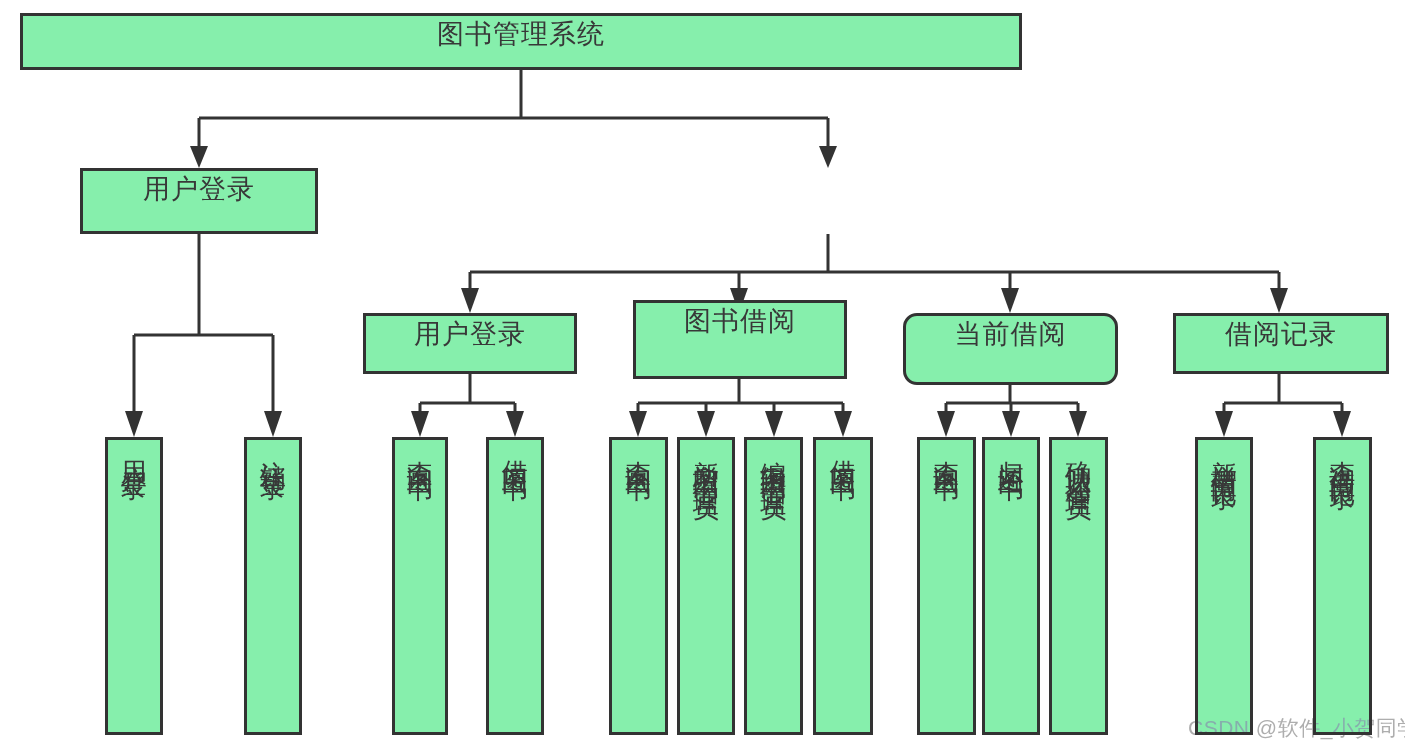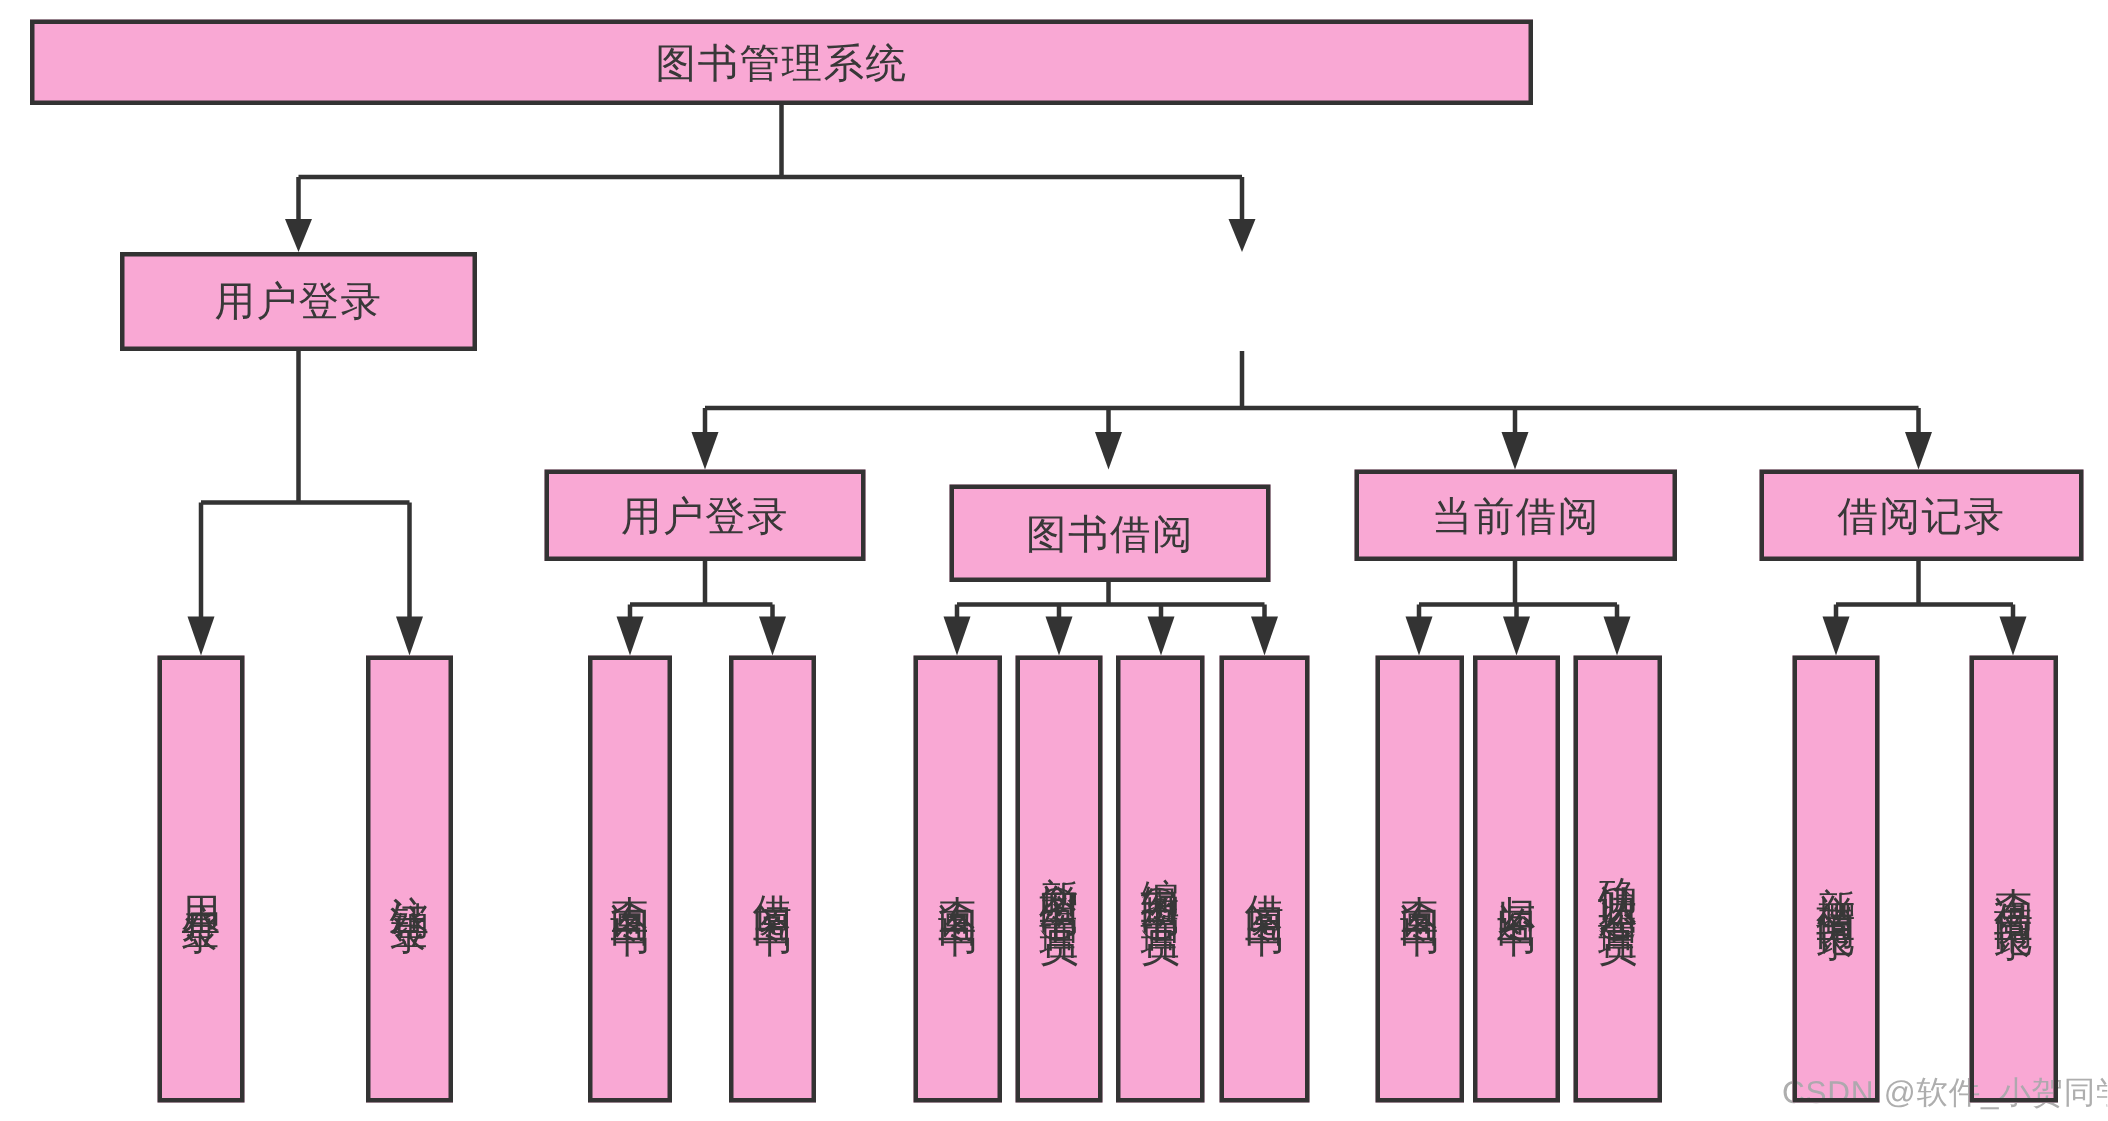"图书管理系统" .node { align-items: center -> none; background: #f9a8d4 -> #86efac }
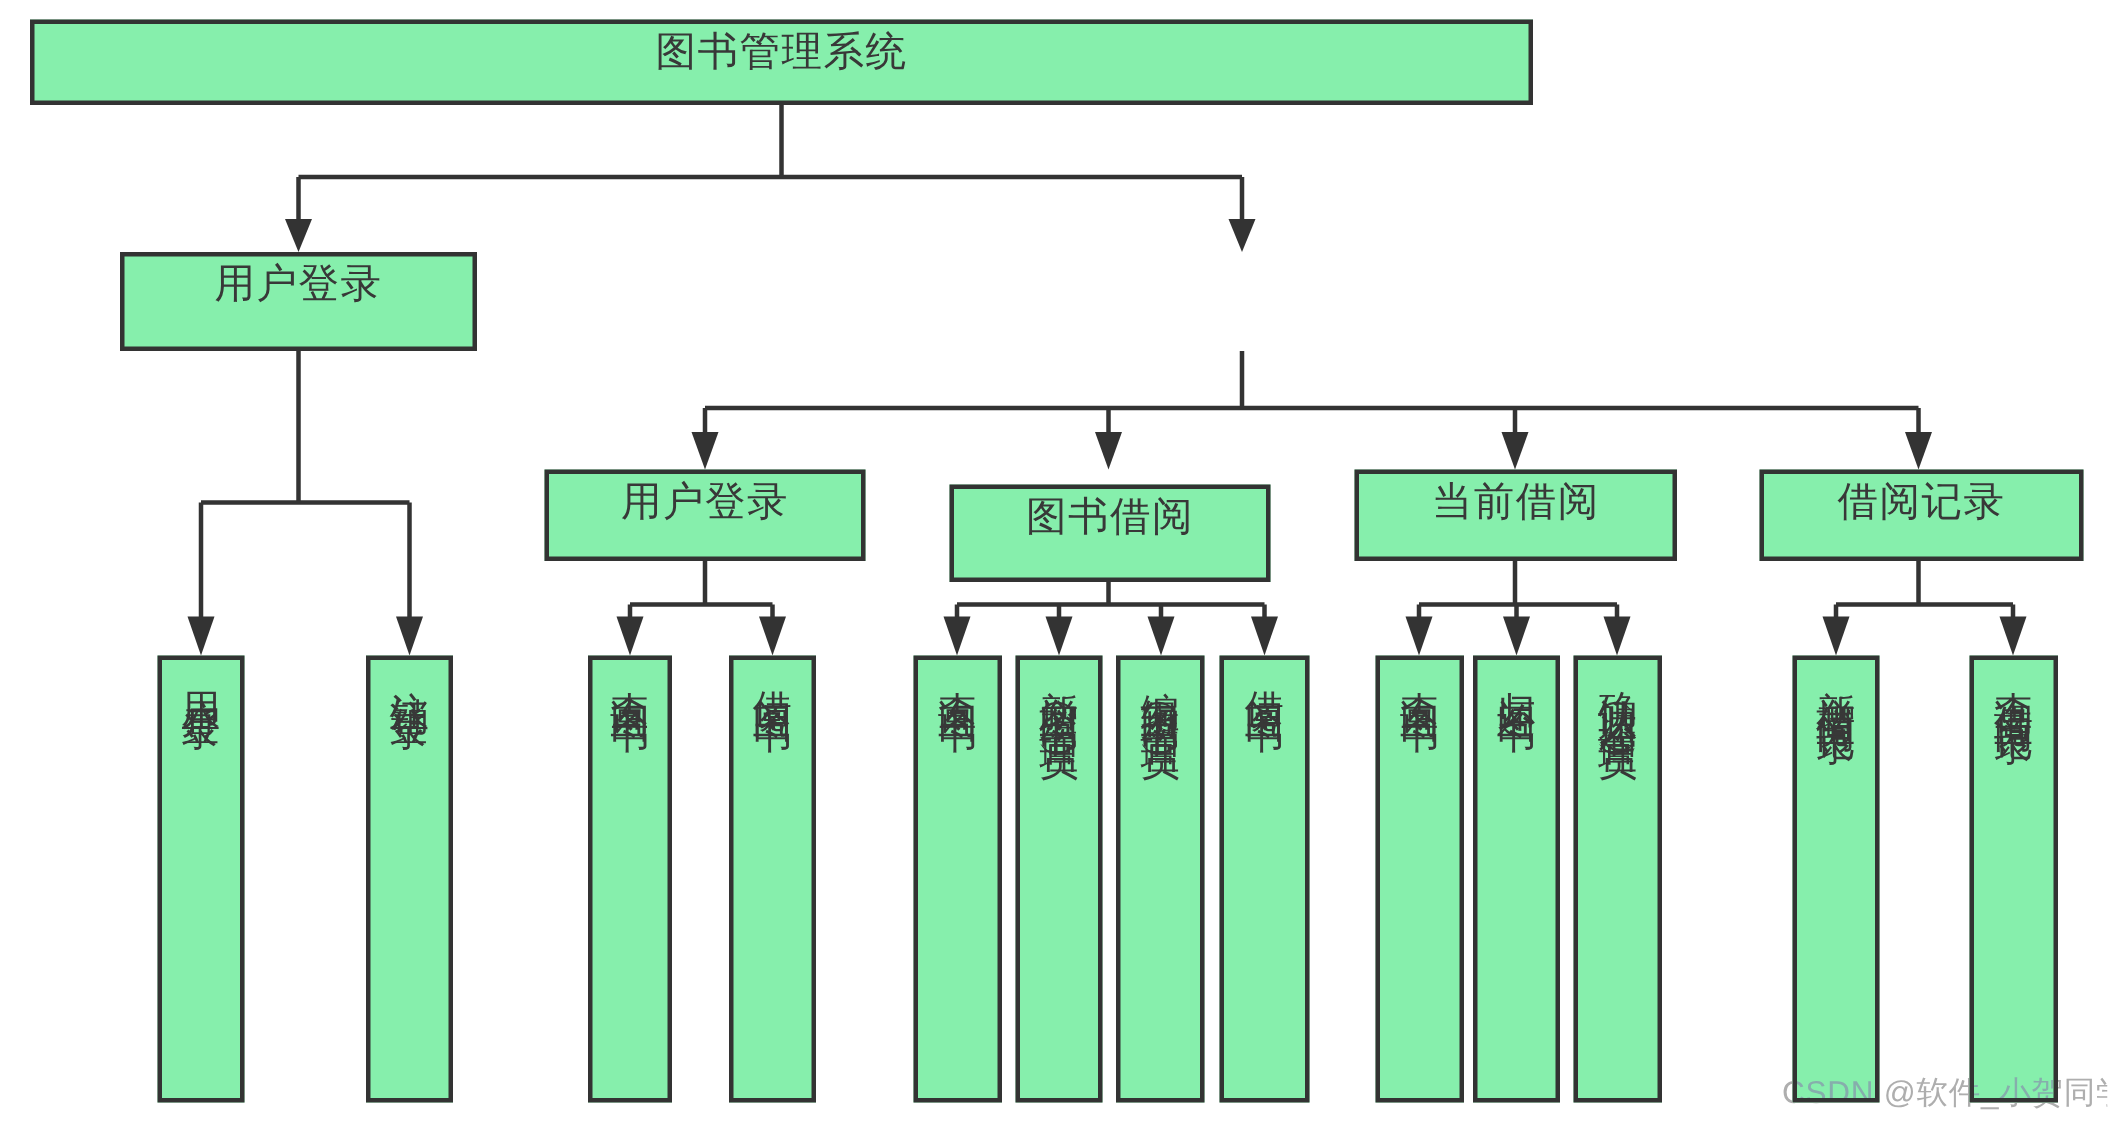"图书借阅" div.node { height: 65px -> 79px; top: 323px -> 300px }
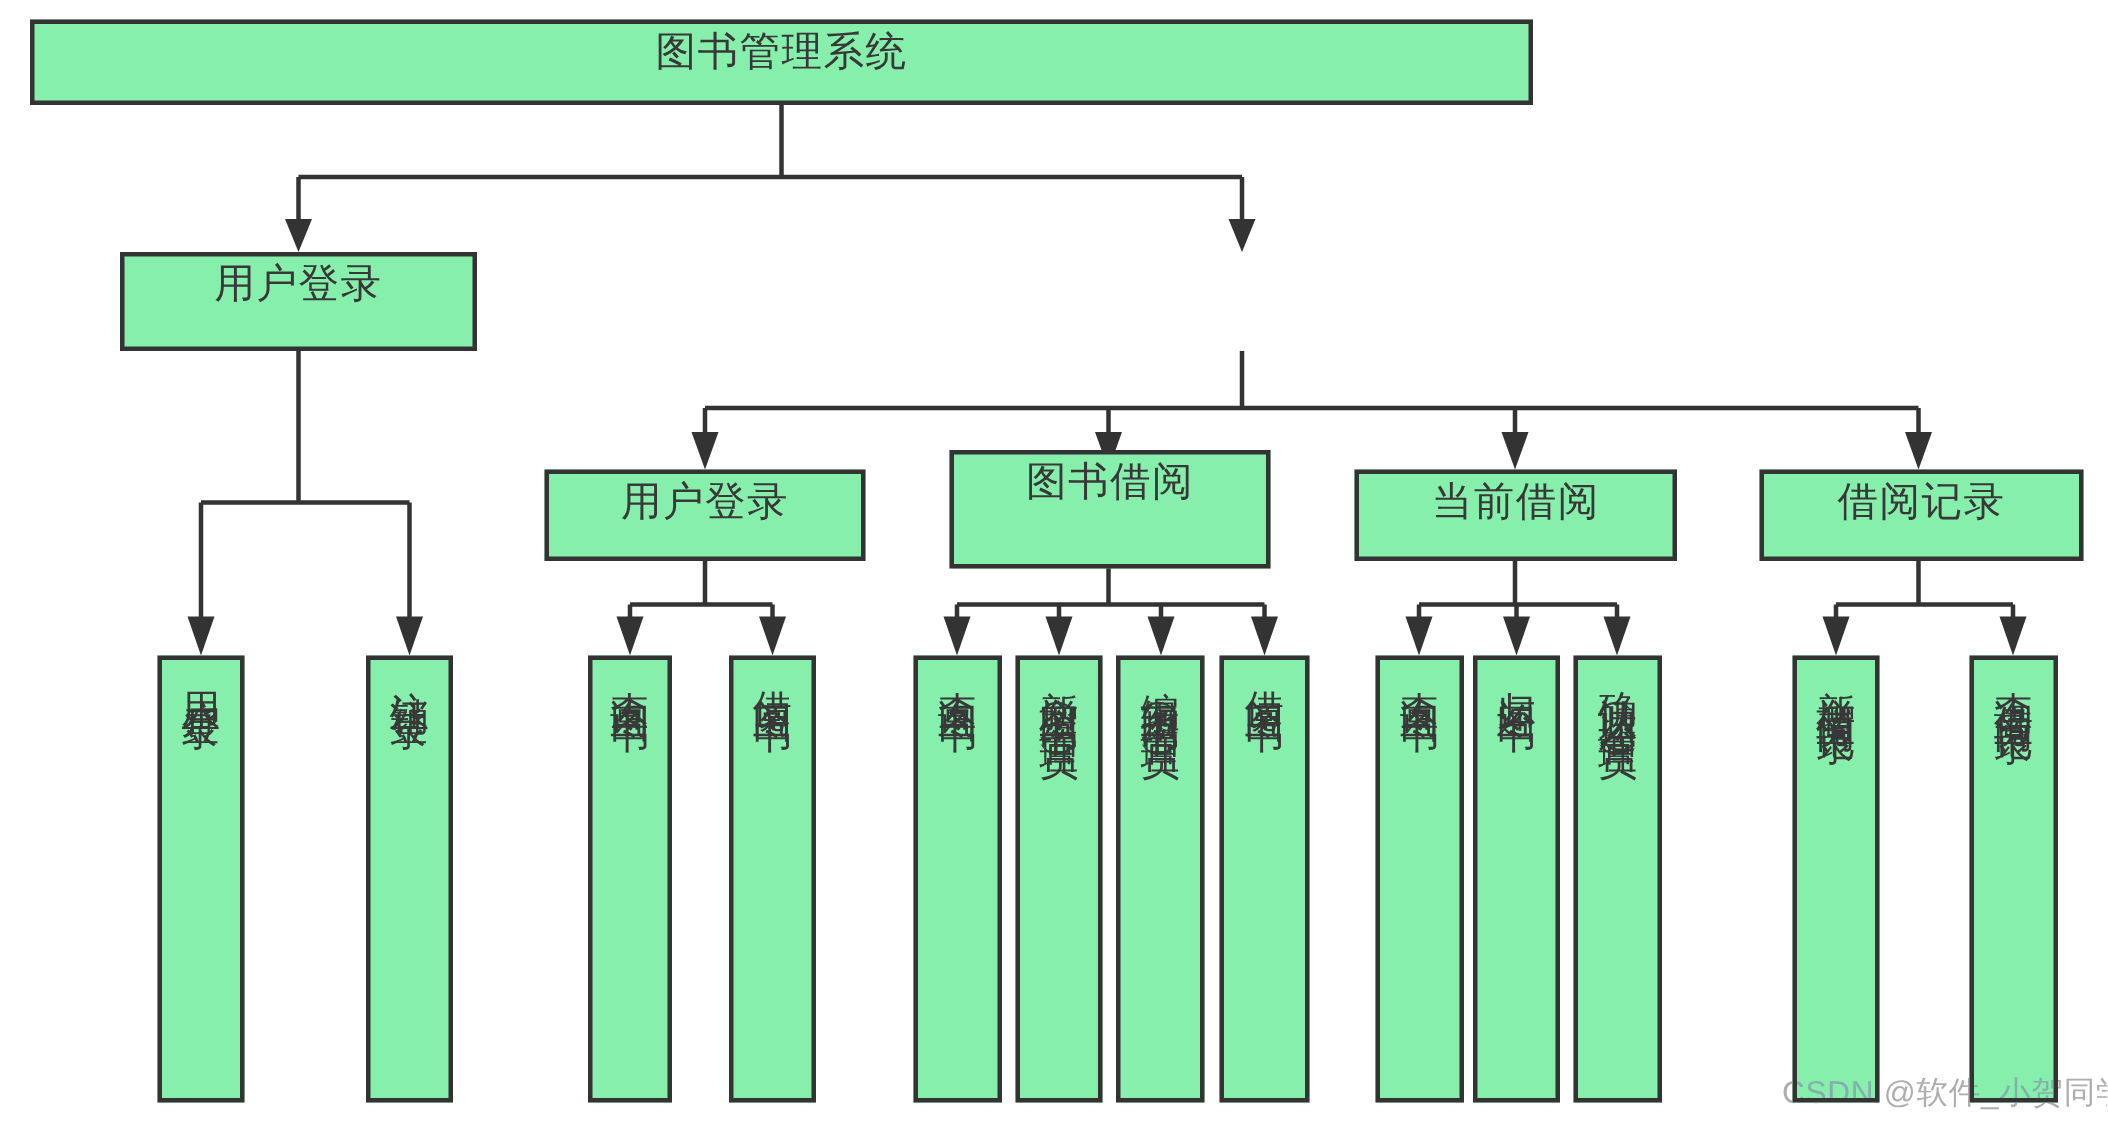"当前借阅" div.node { border-radius: none -> 14px; height: 61px -> 72px }
